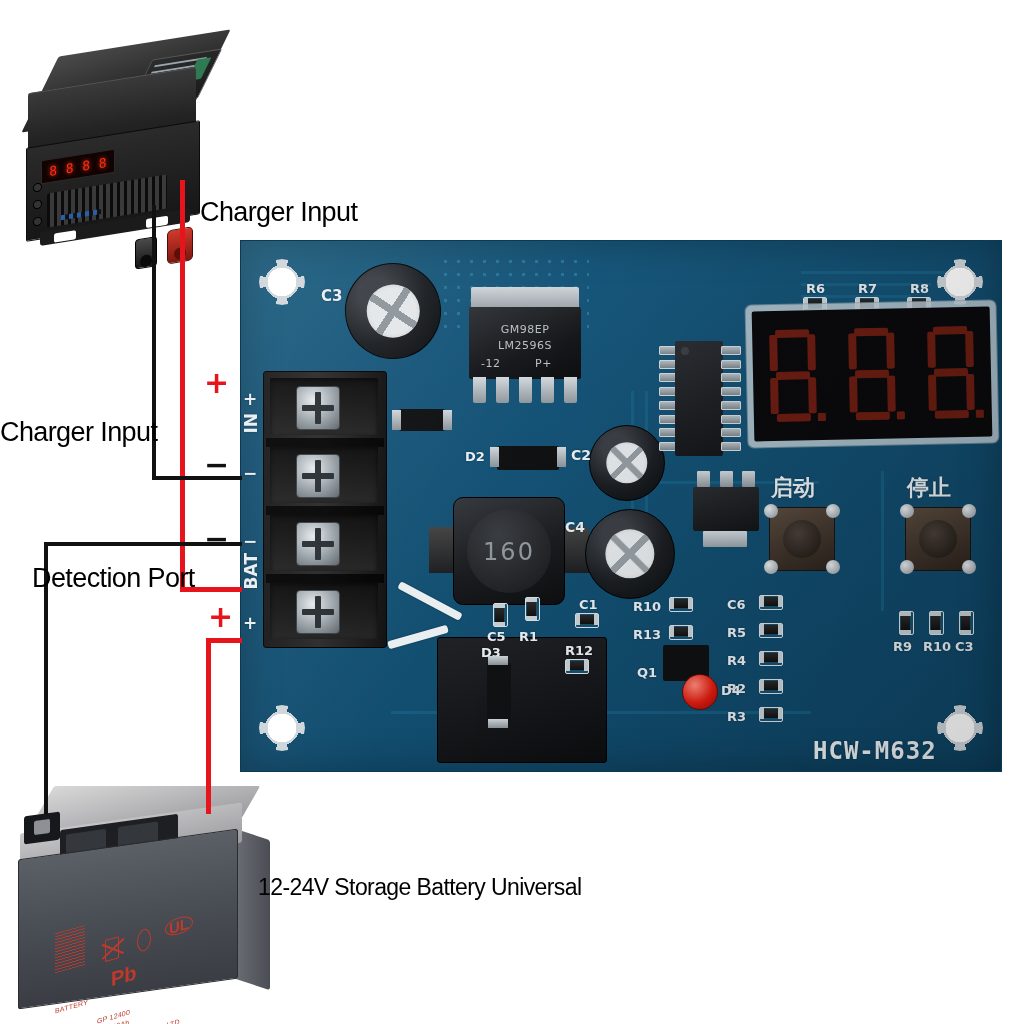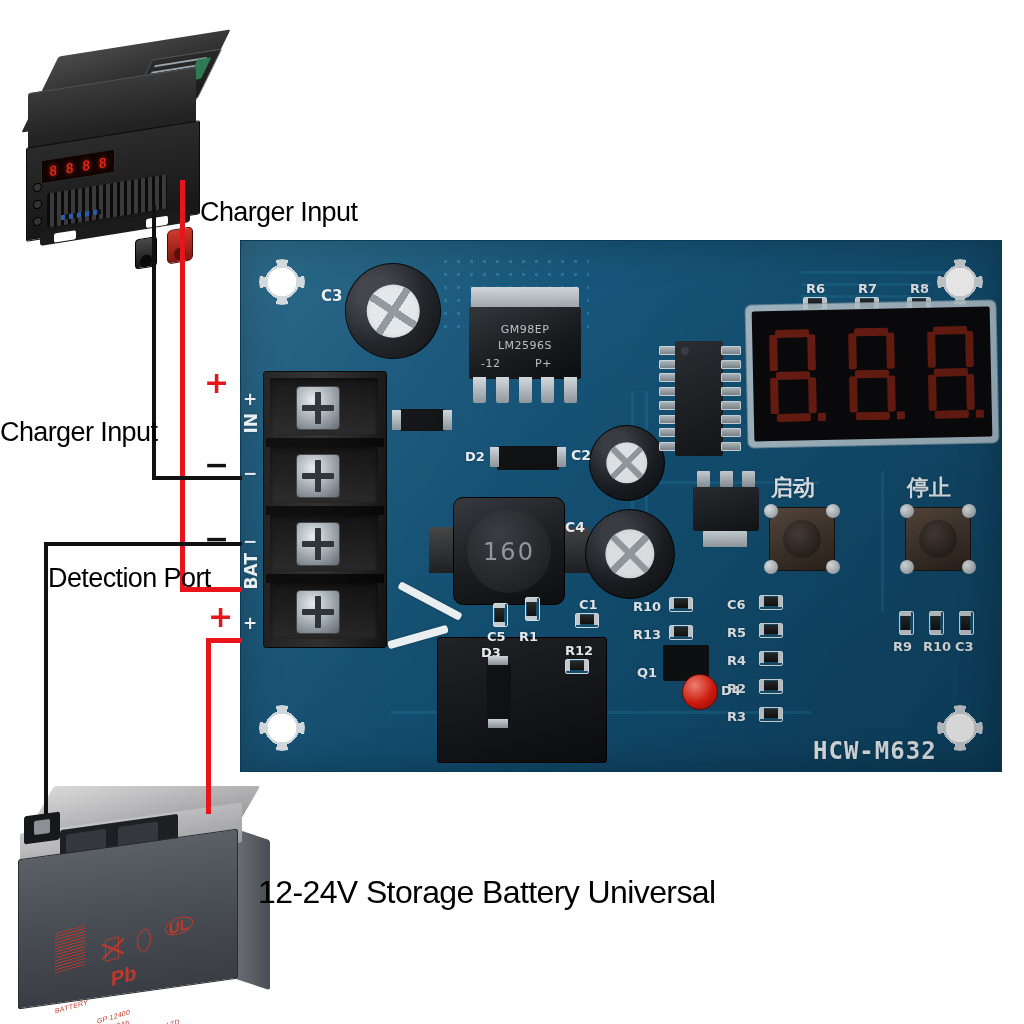"Detection Port" div.callout { left: 48px -> 32px }
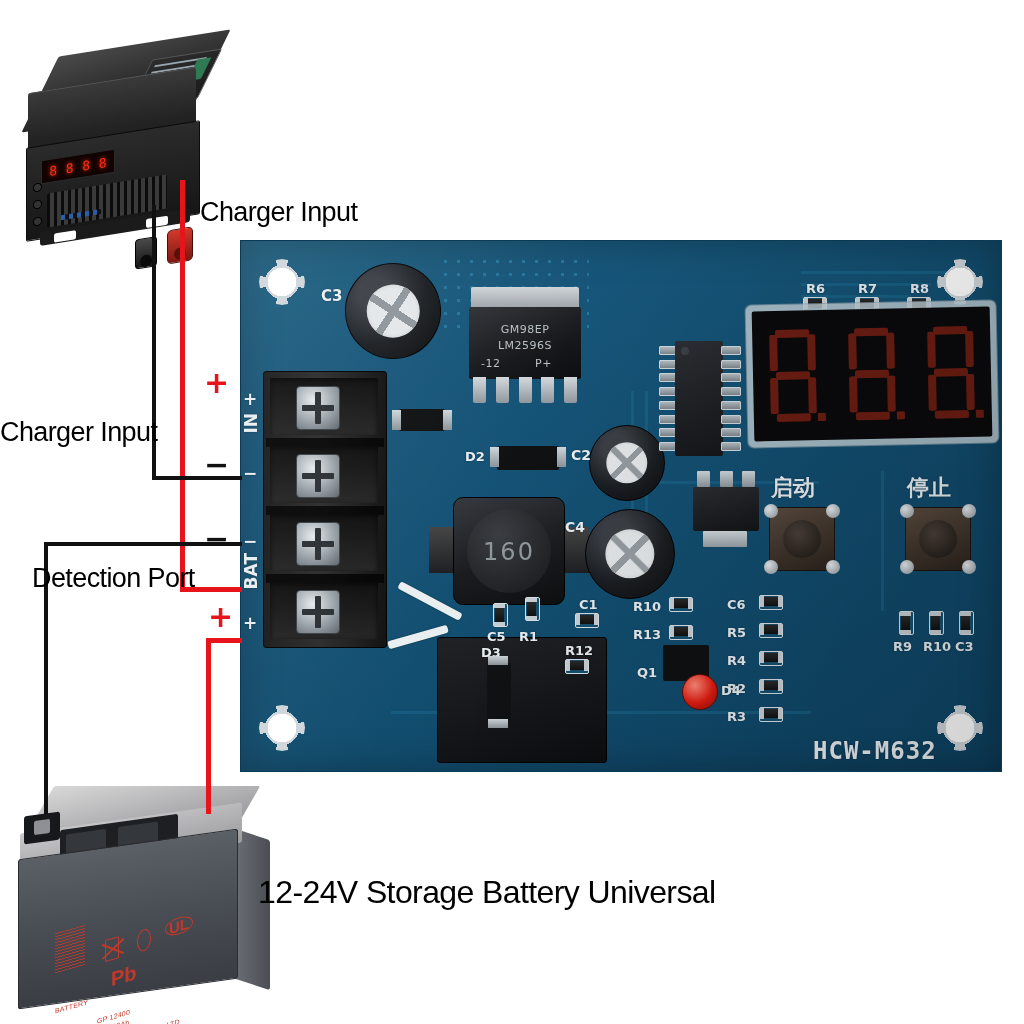"12-24V Storage Battery Universal" .bottomtxt { font-size: 32px -> 23px }
